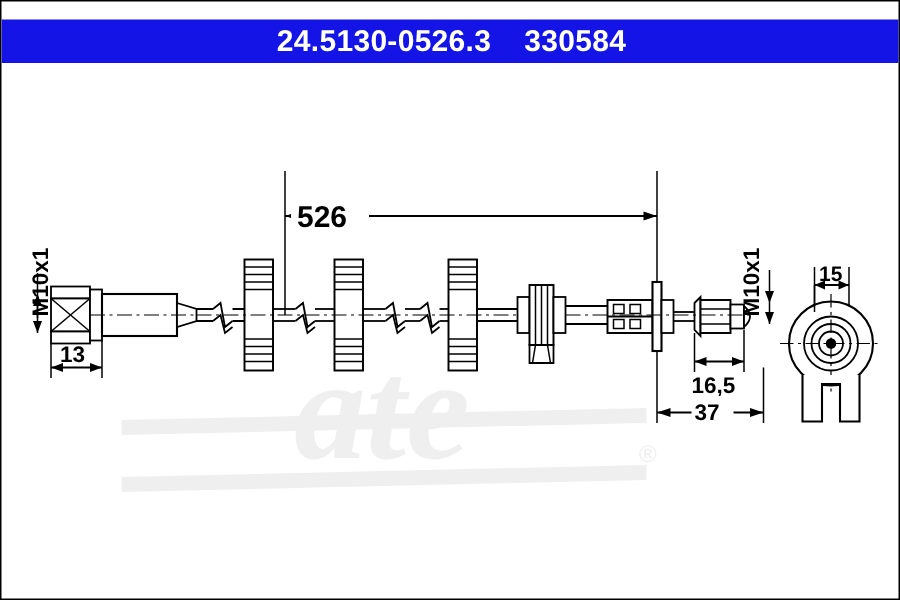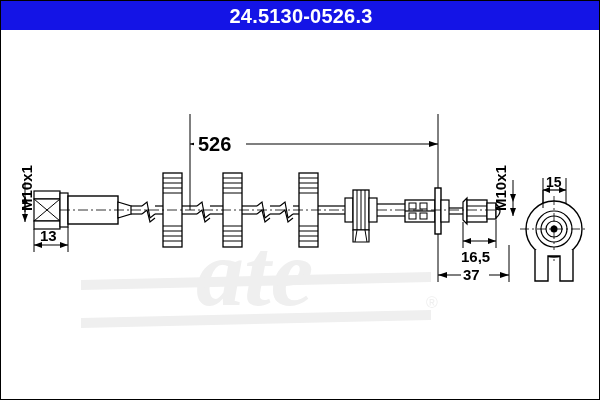"24.5130-0526.3" #header-bar { top: 0 -> 12px }
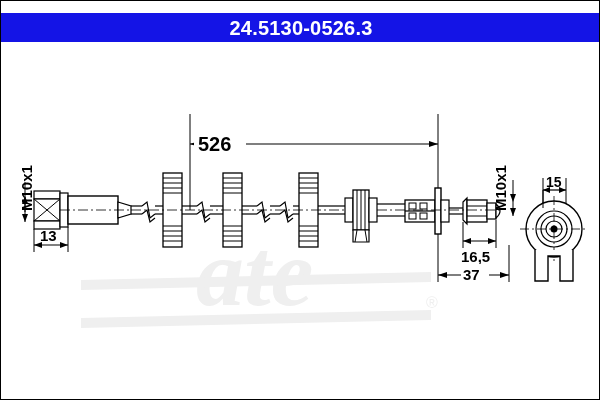"330584" span.header-text { html: none -> <span>330584</span> }
